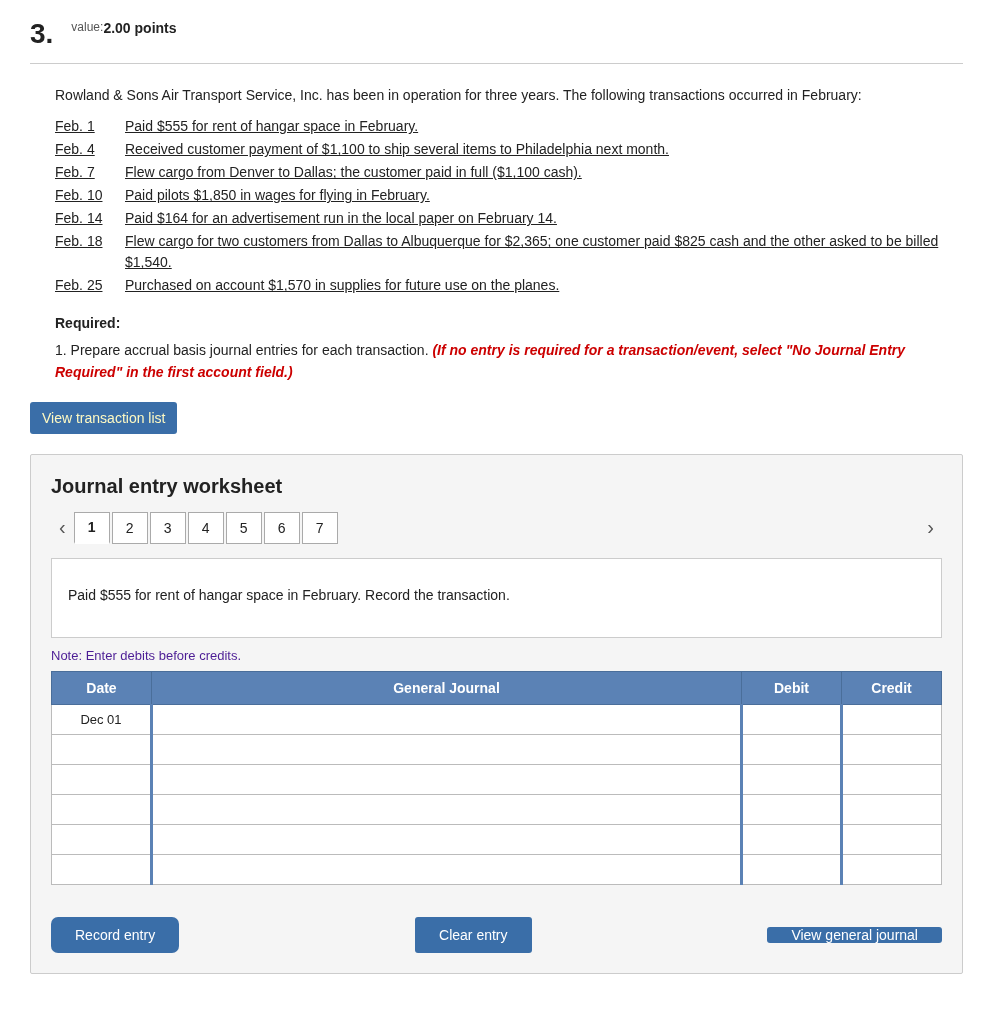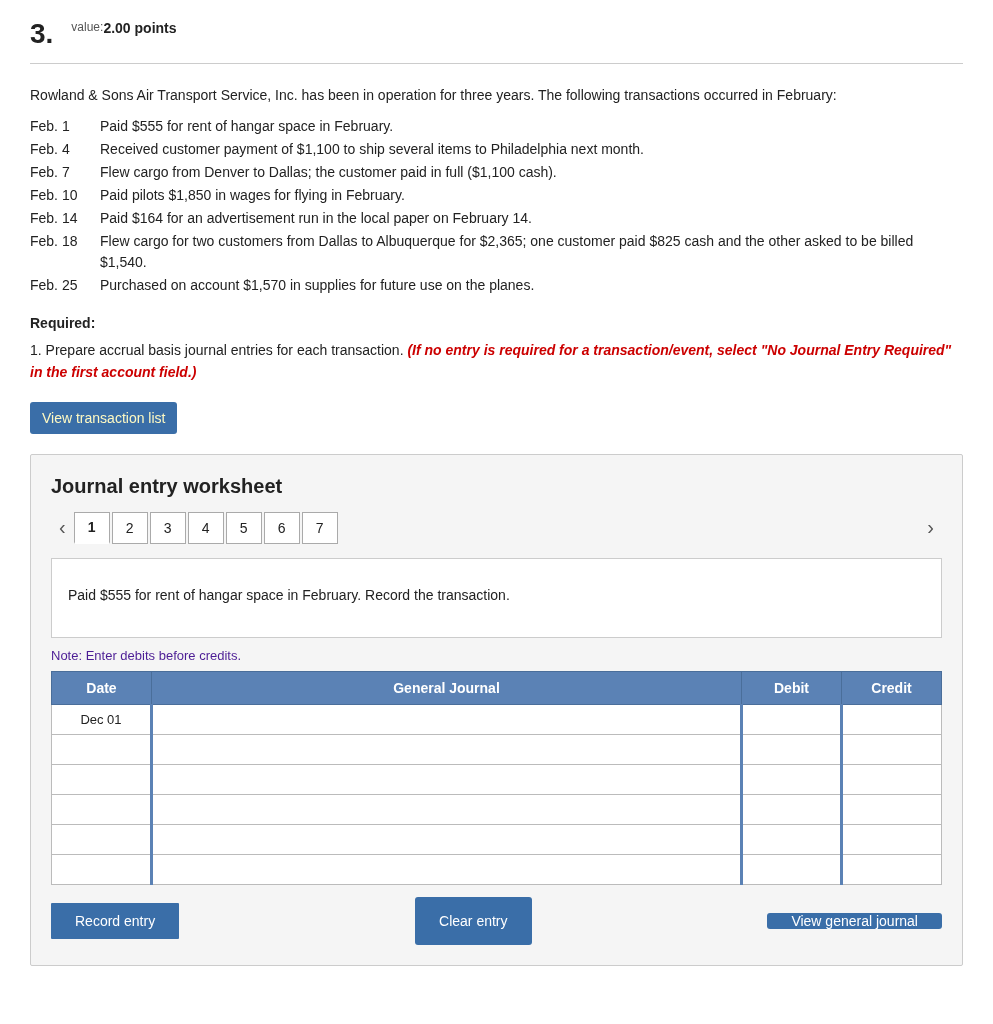"Rowland & Sons Air Transport" .problem-text { margin-left: none -> 25px }
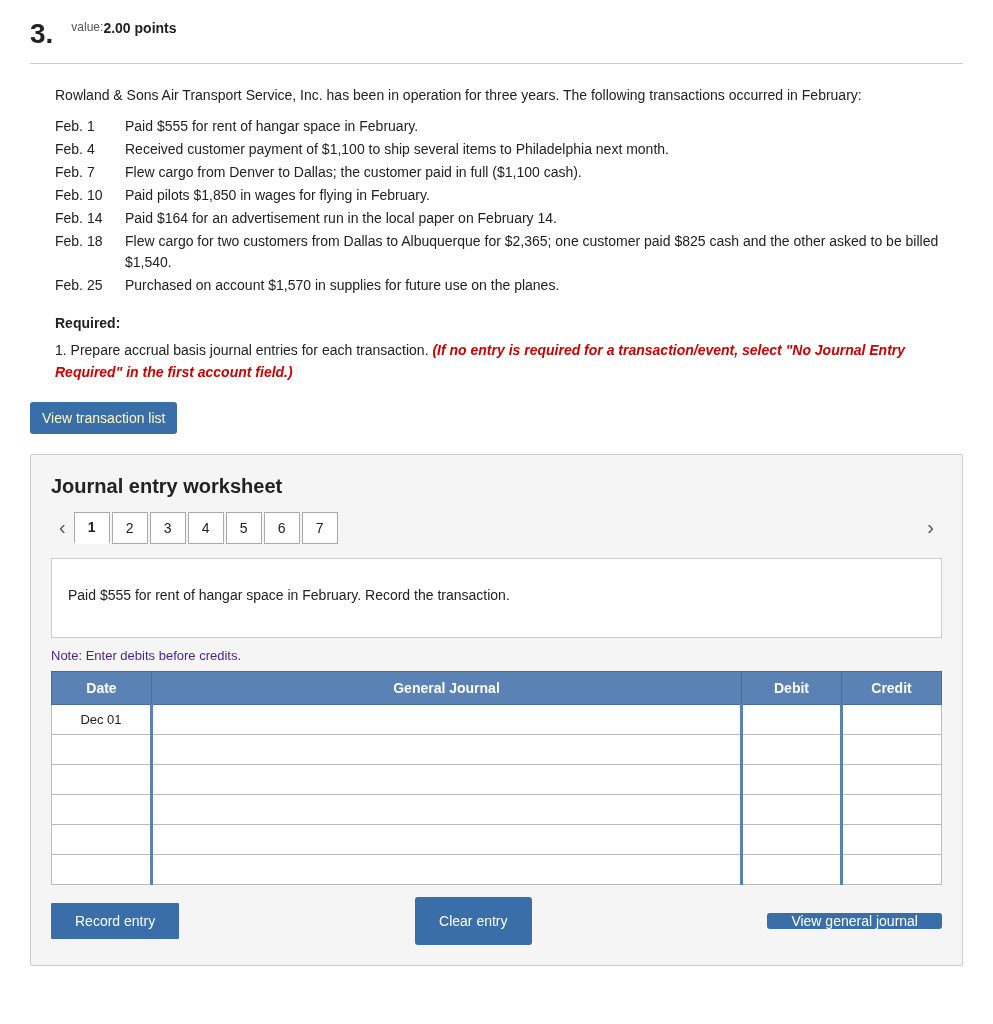"Feb. 1" .transactions { text-decoration: none -> underline }
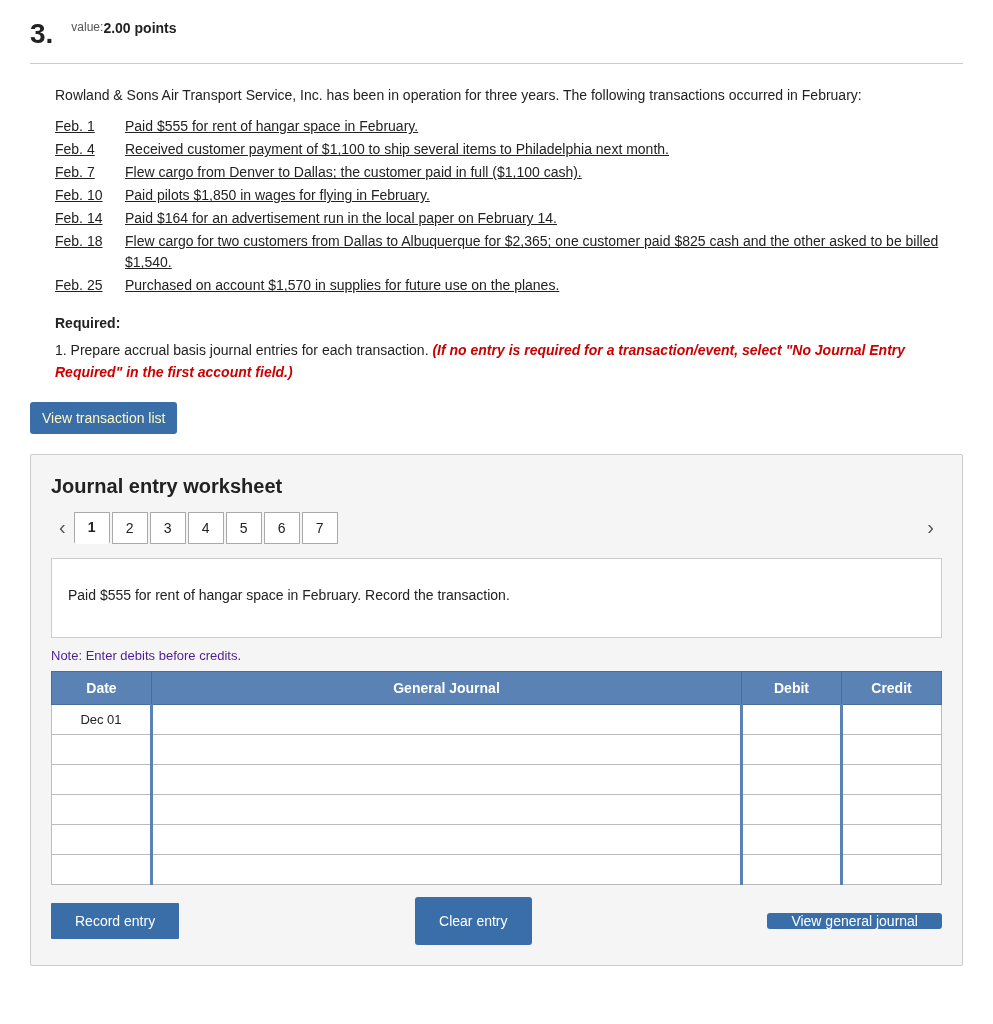"Date" .journal-table { margin-bottom: 12px -> 32px }
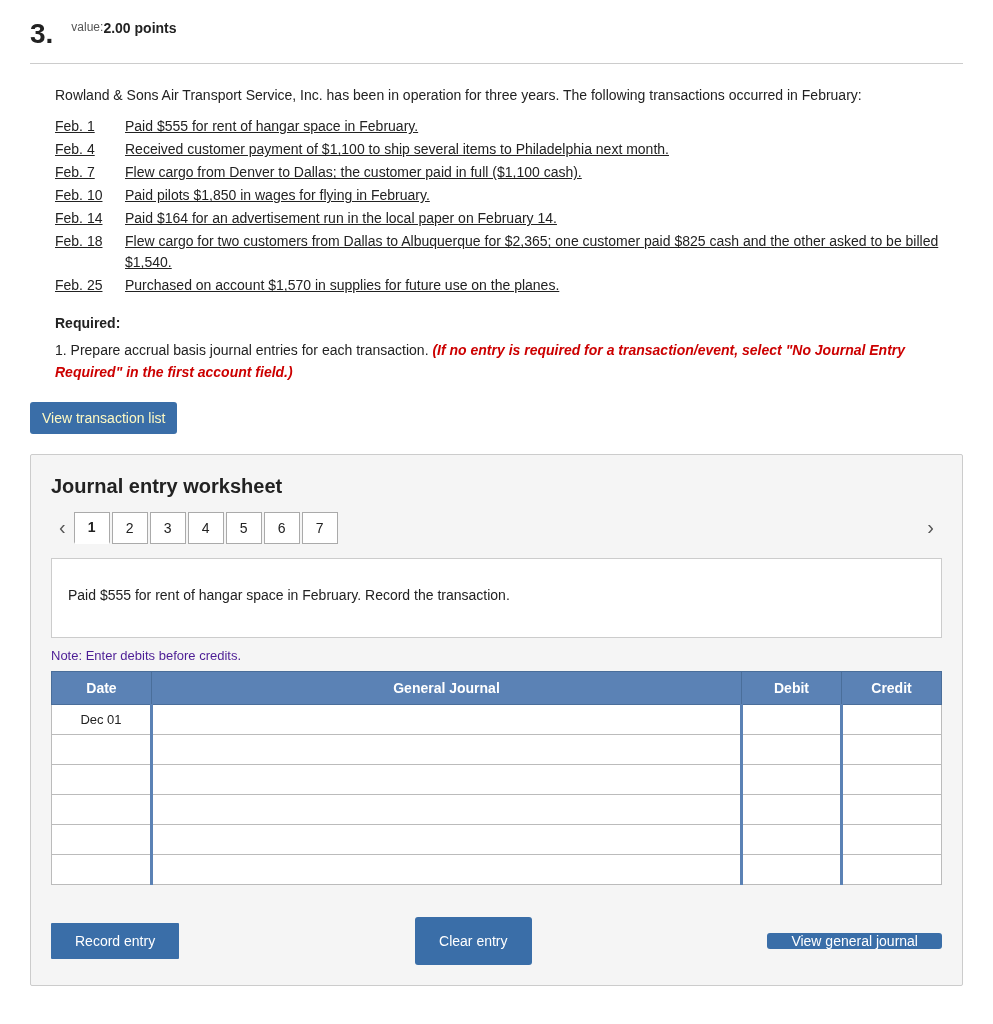"Record entry" .btn-record { border-radius: 1px -> 7px }
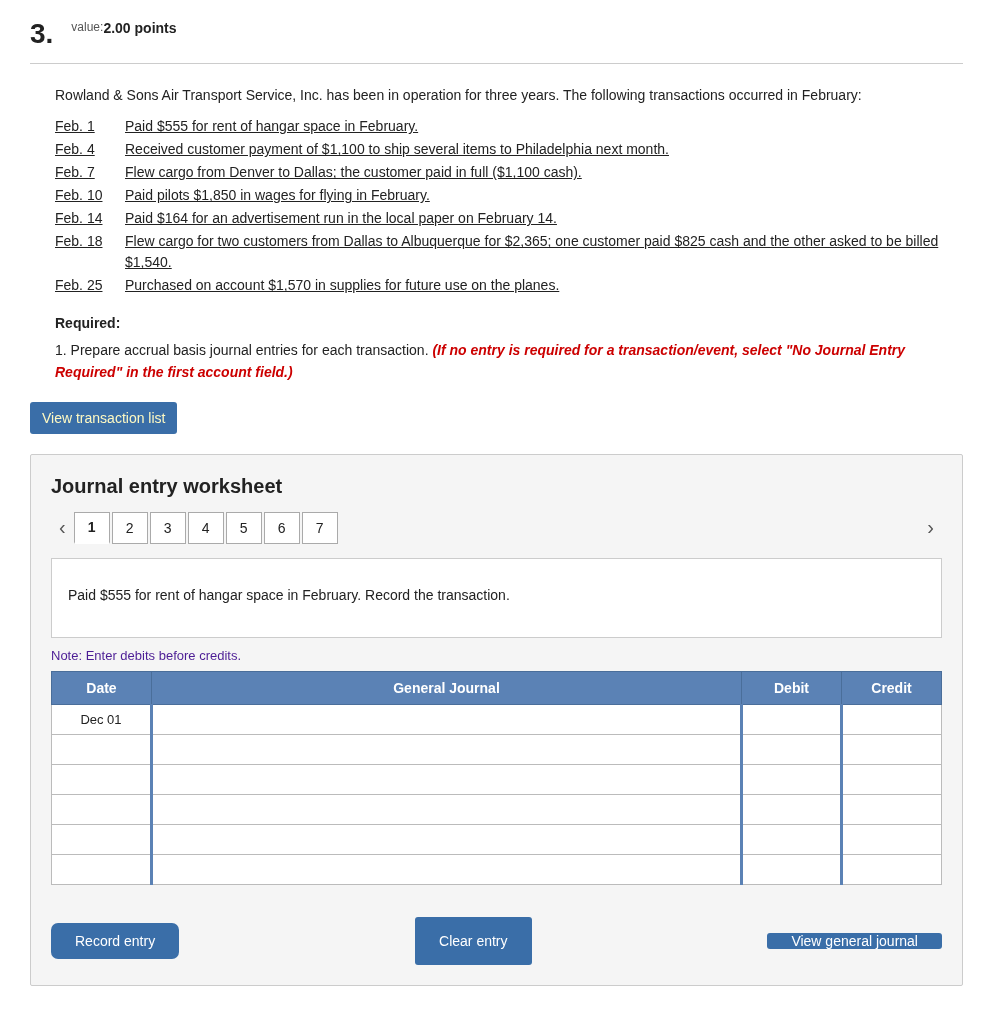"Clear entry" .btn-clear { padding: 16px 24px -> 10px 24px }
